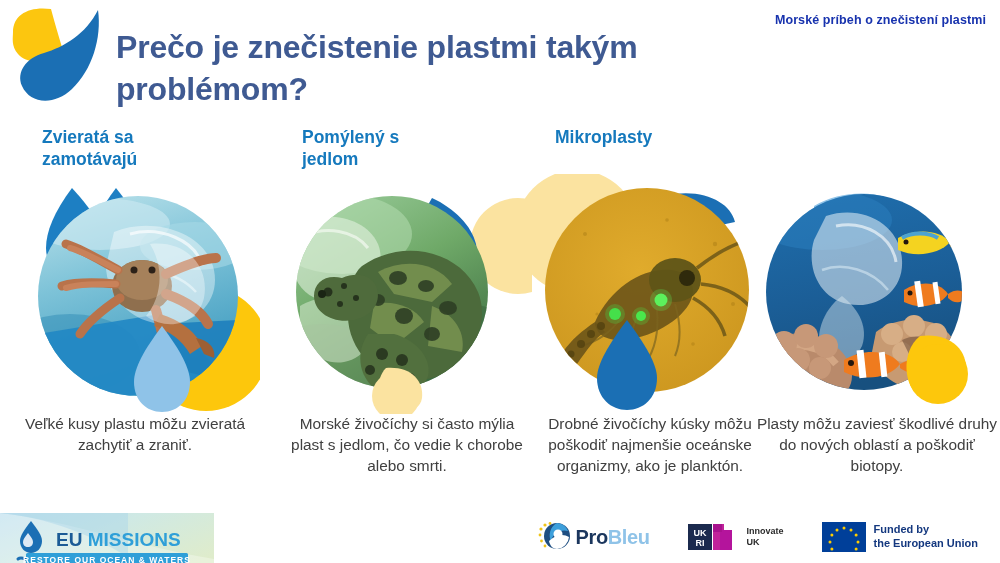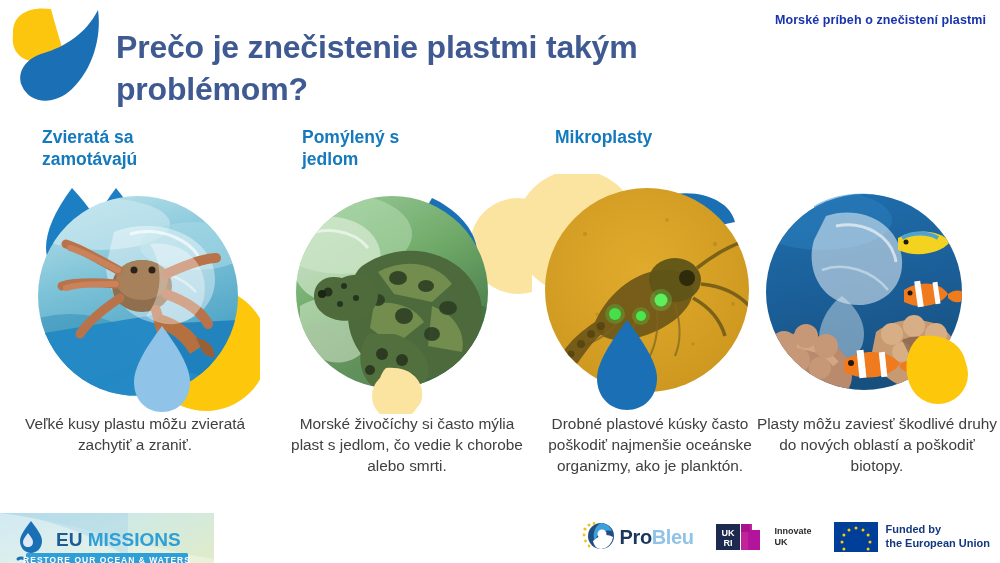"Drobné plastové kúsky často poškodiť" div.caption { text: plastové kúsky často -> živočíchy kúsky môžu }
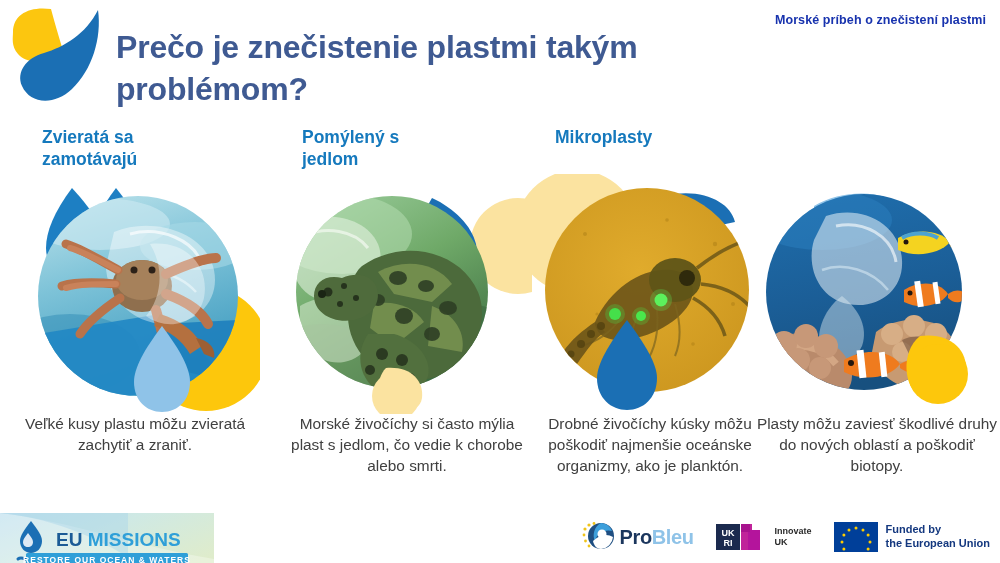"ProBleu" .footer-logos { gap: 22px -> 38px; right: 10px -> 22px }
